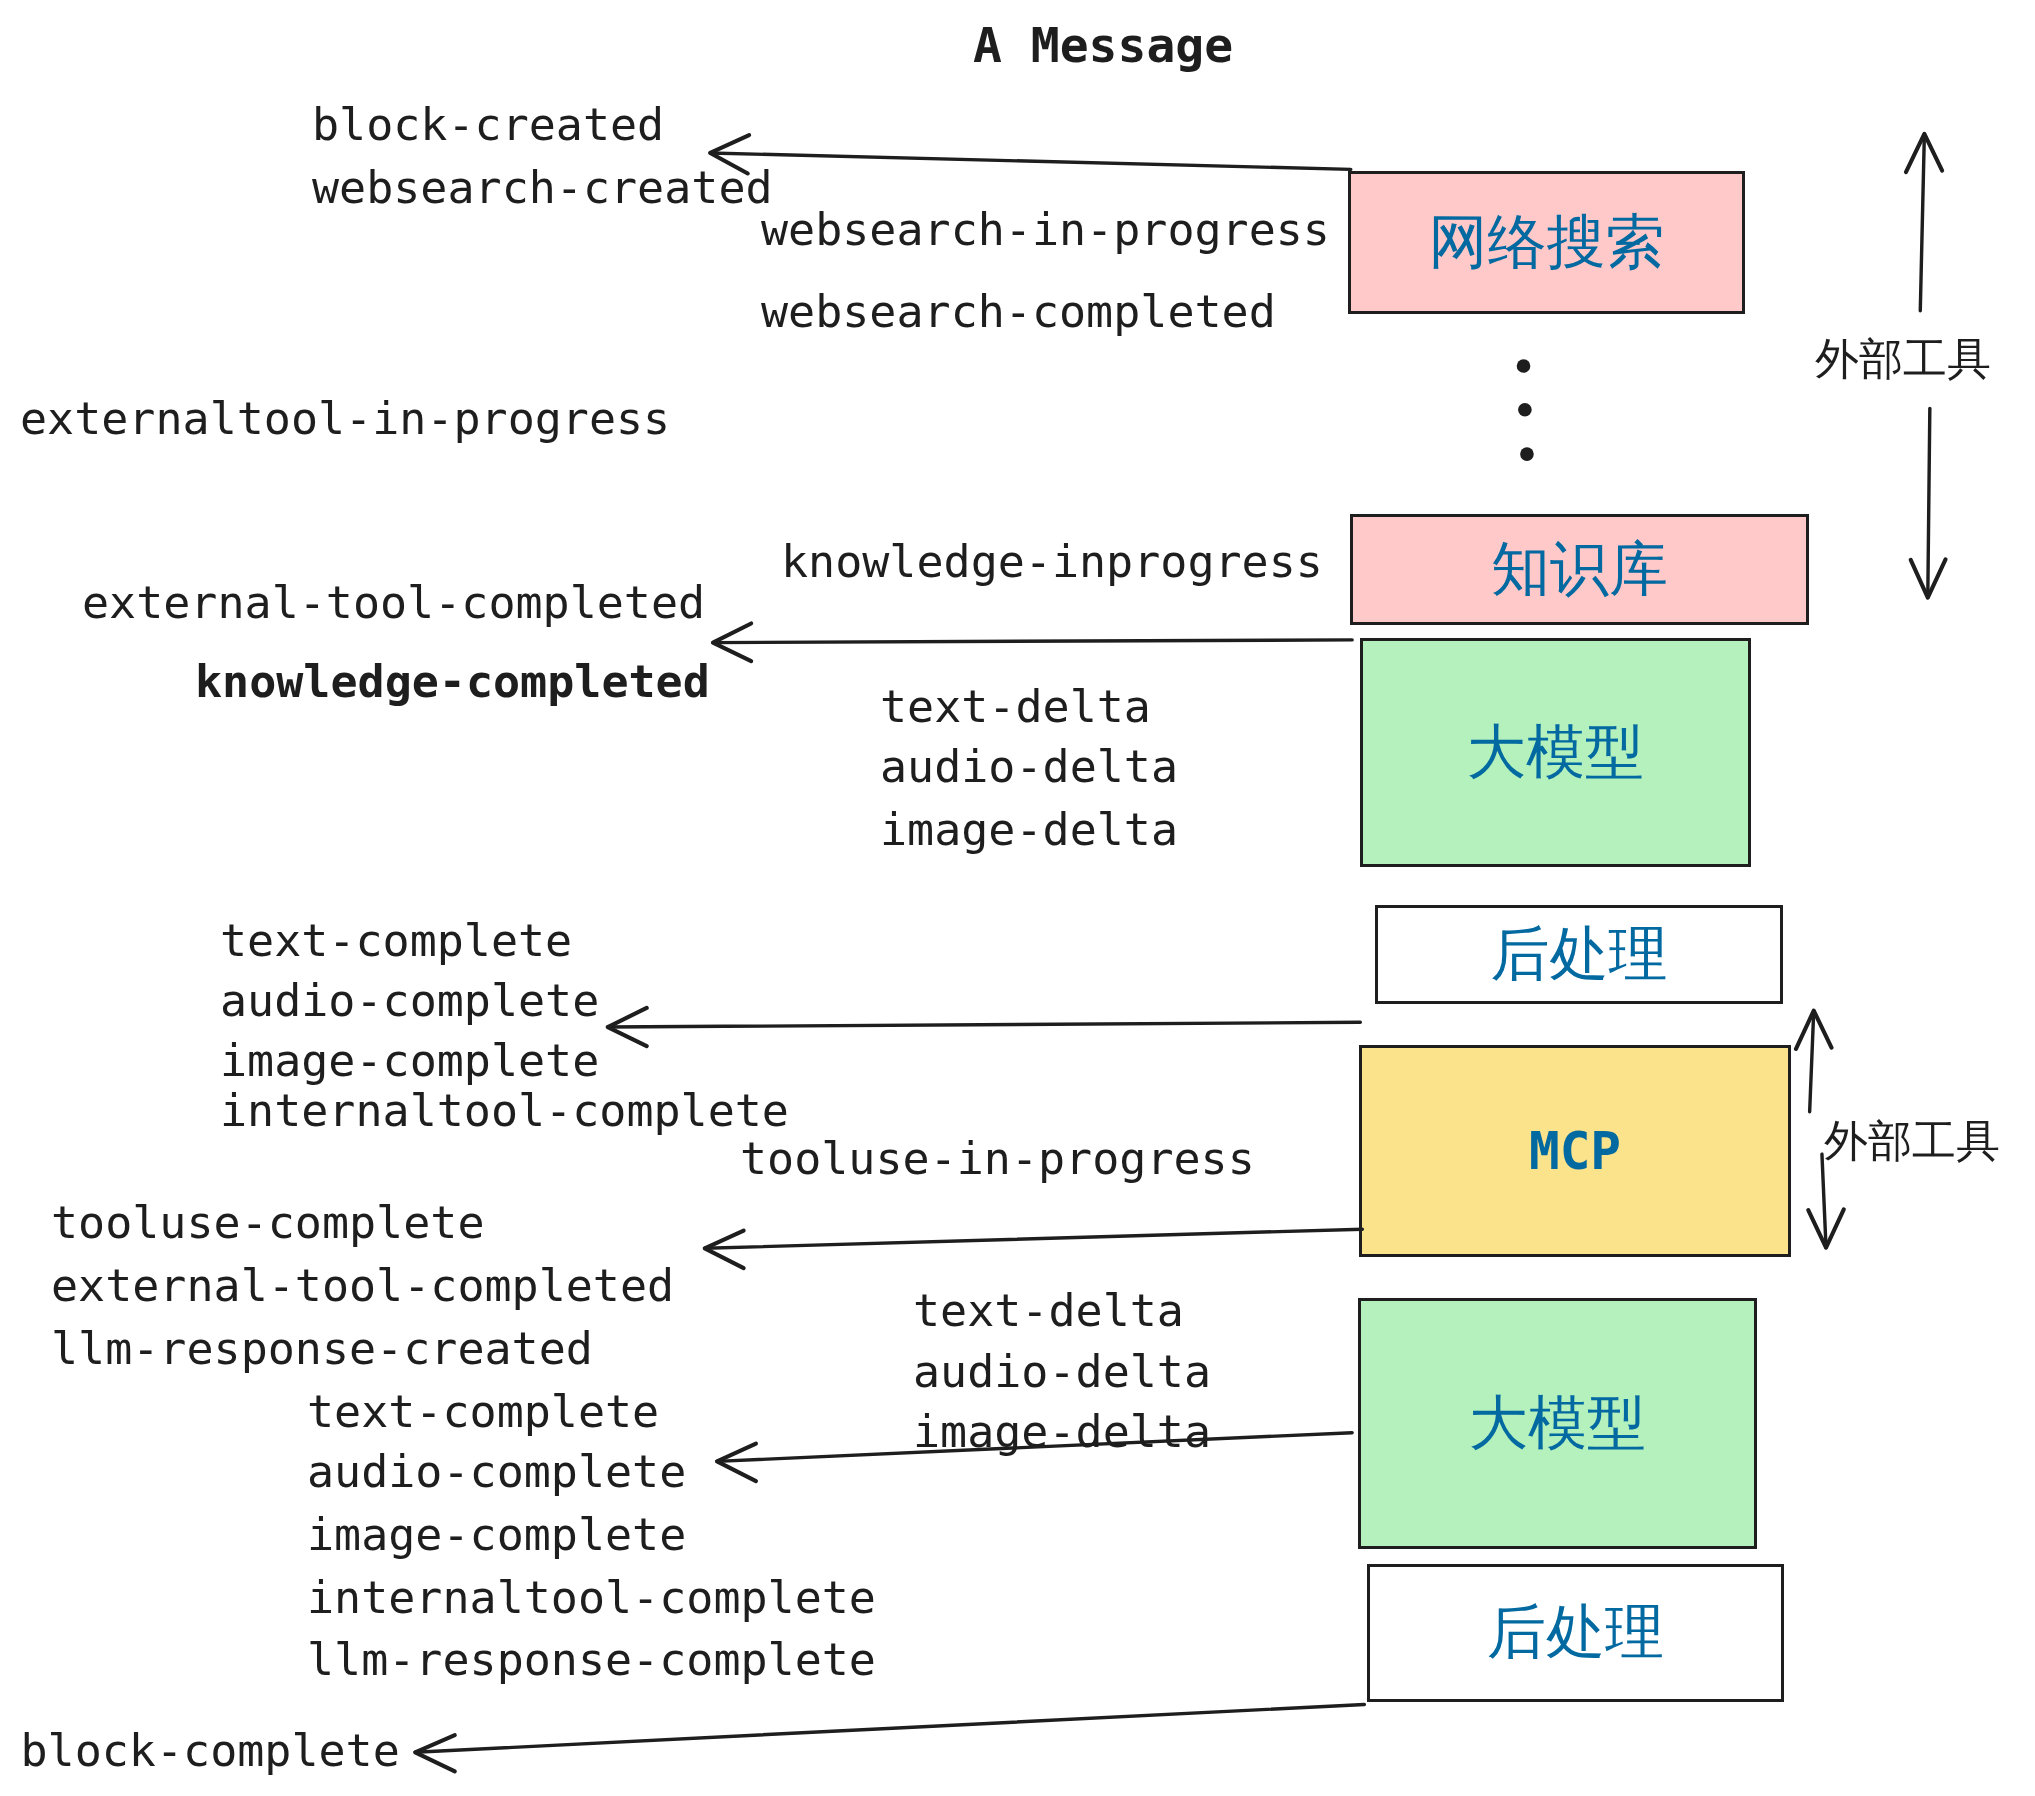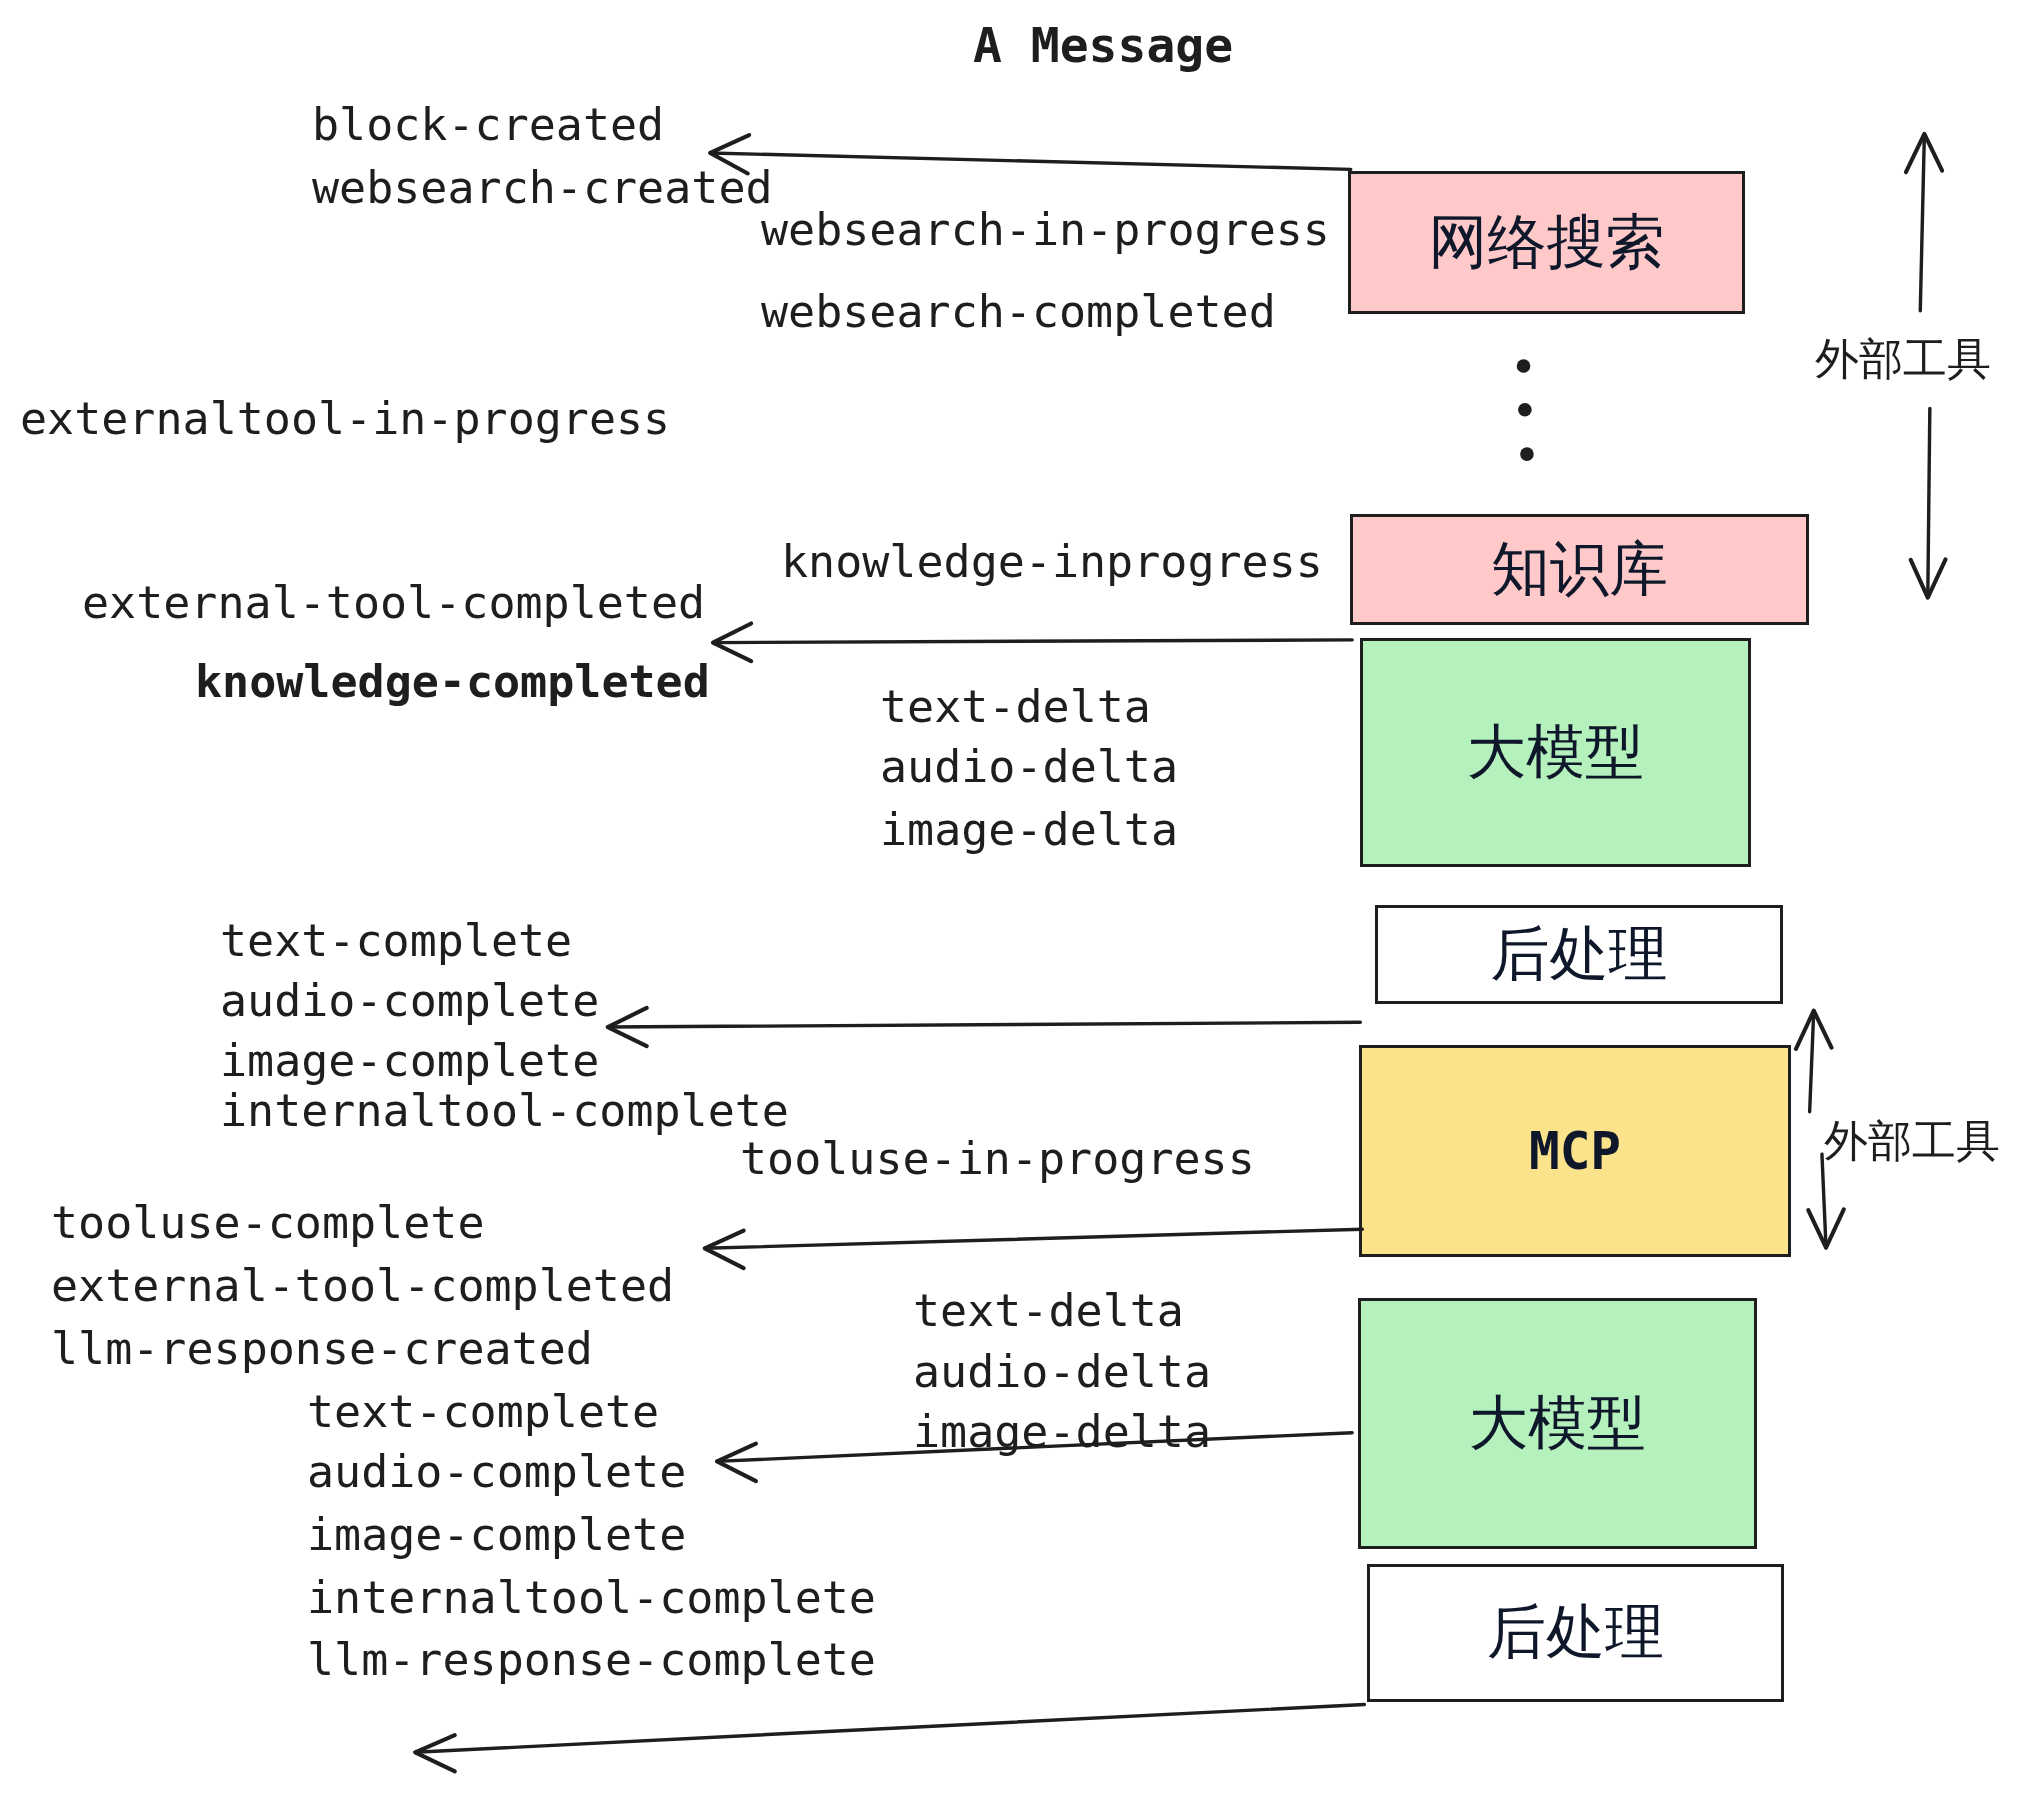"网络搜索" .box { color: #0f172a -> #0369a1 }
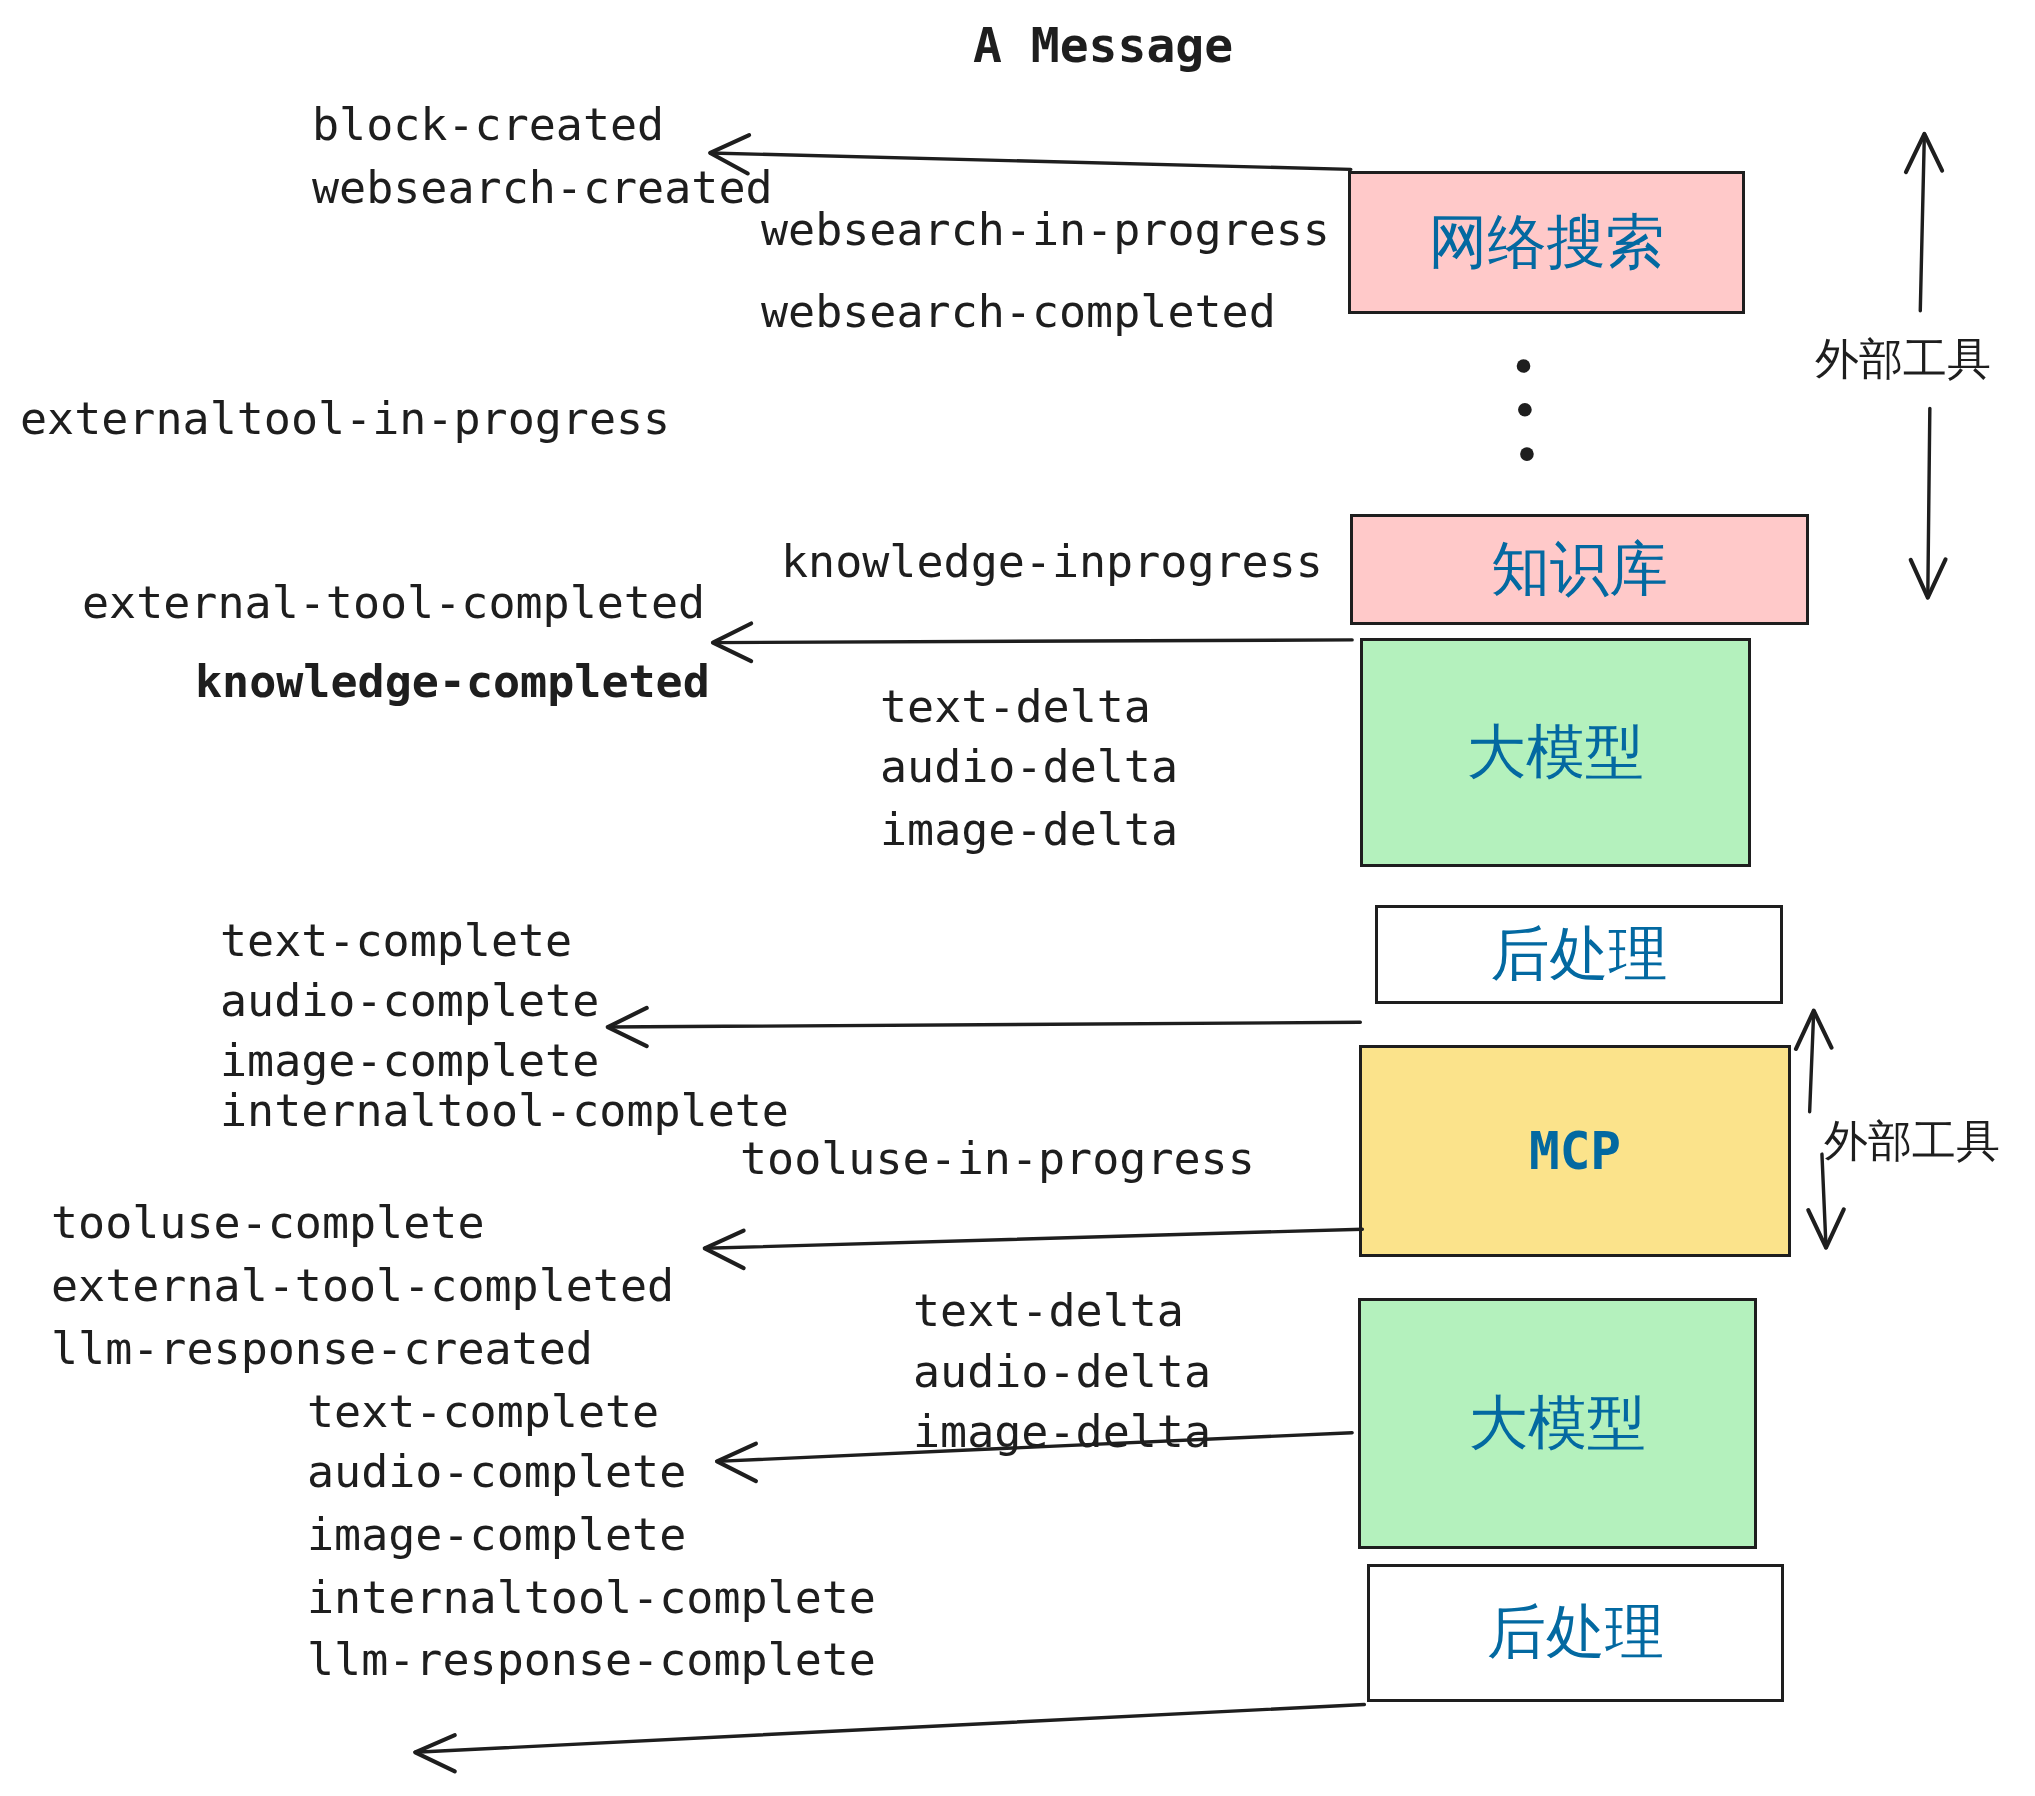"block-complete" div.ev { html: none -> <div>block-complete</div> }
